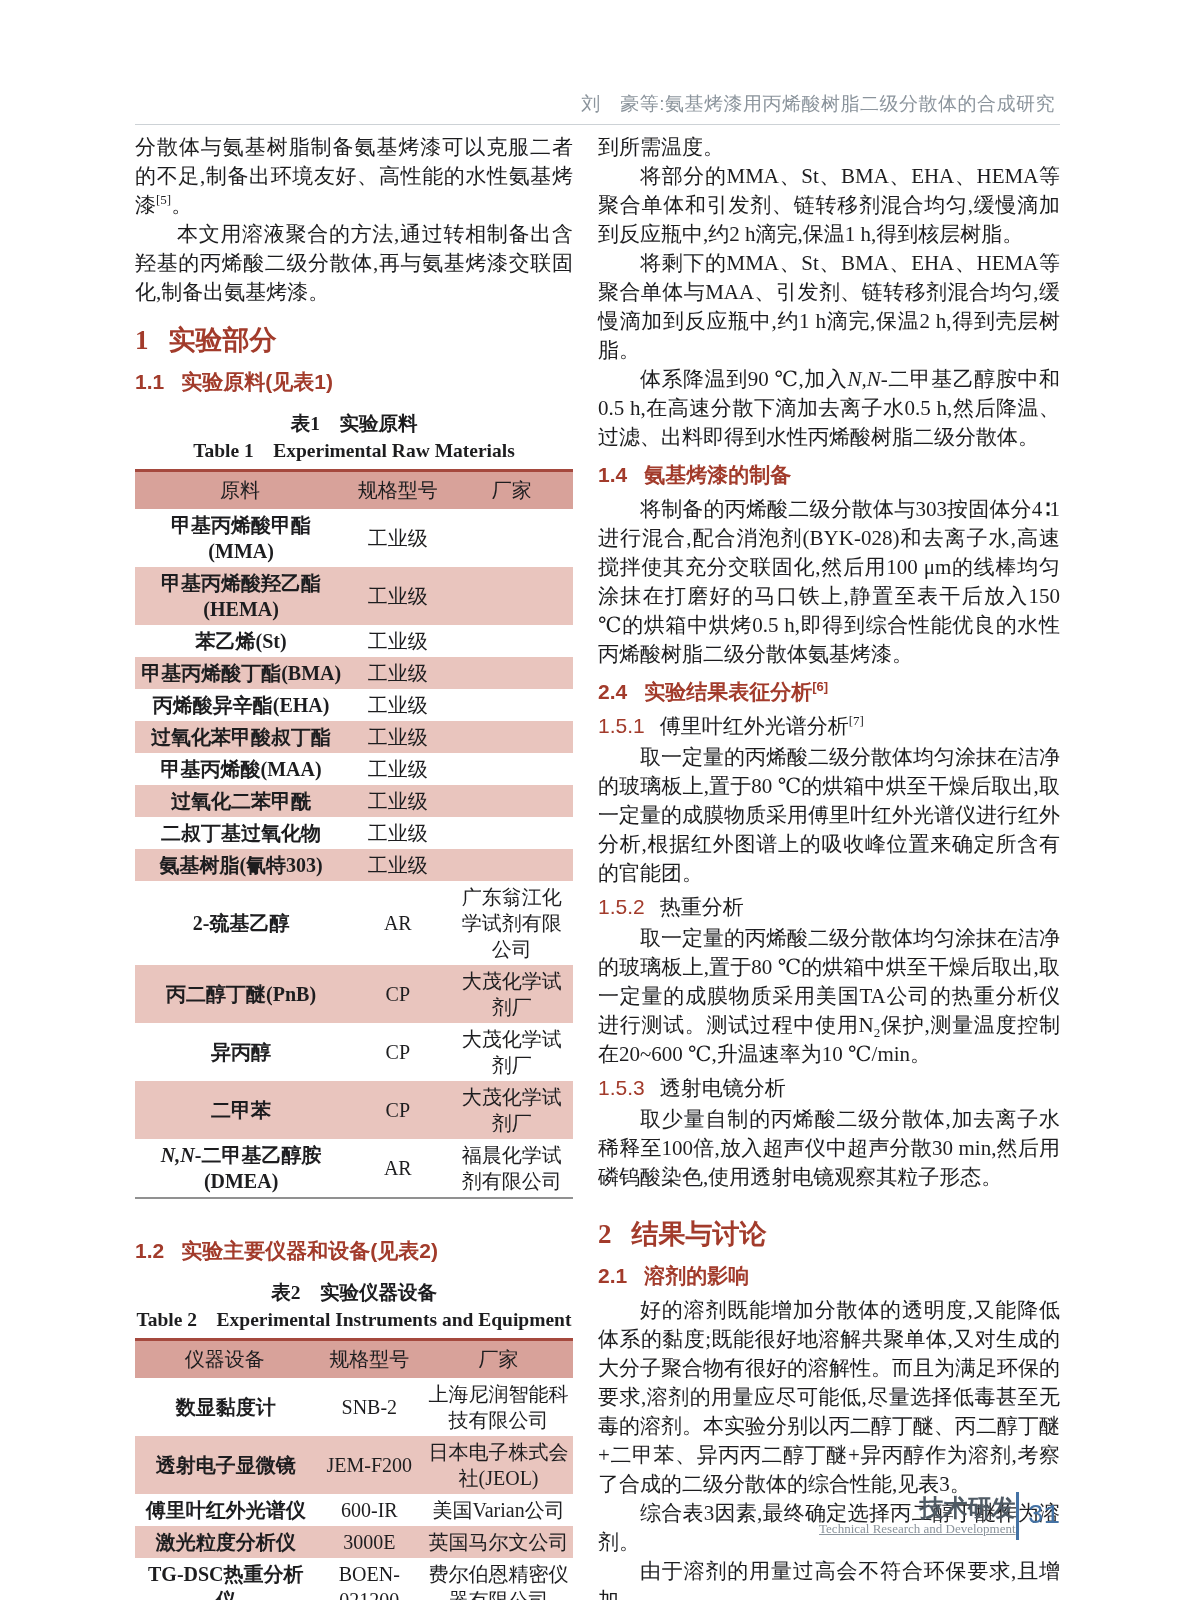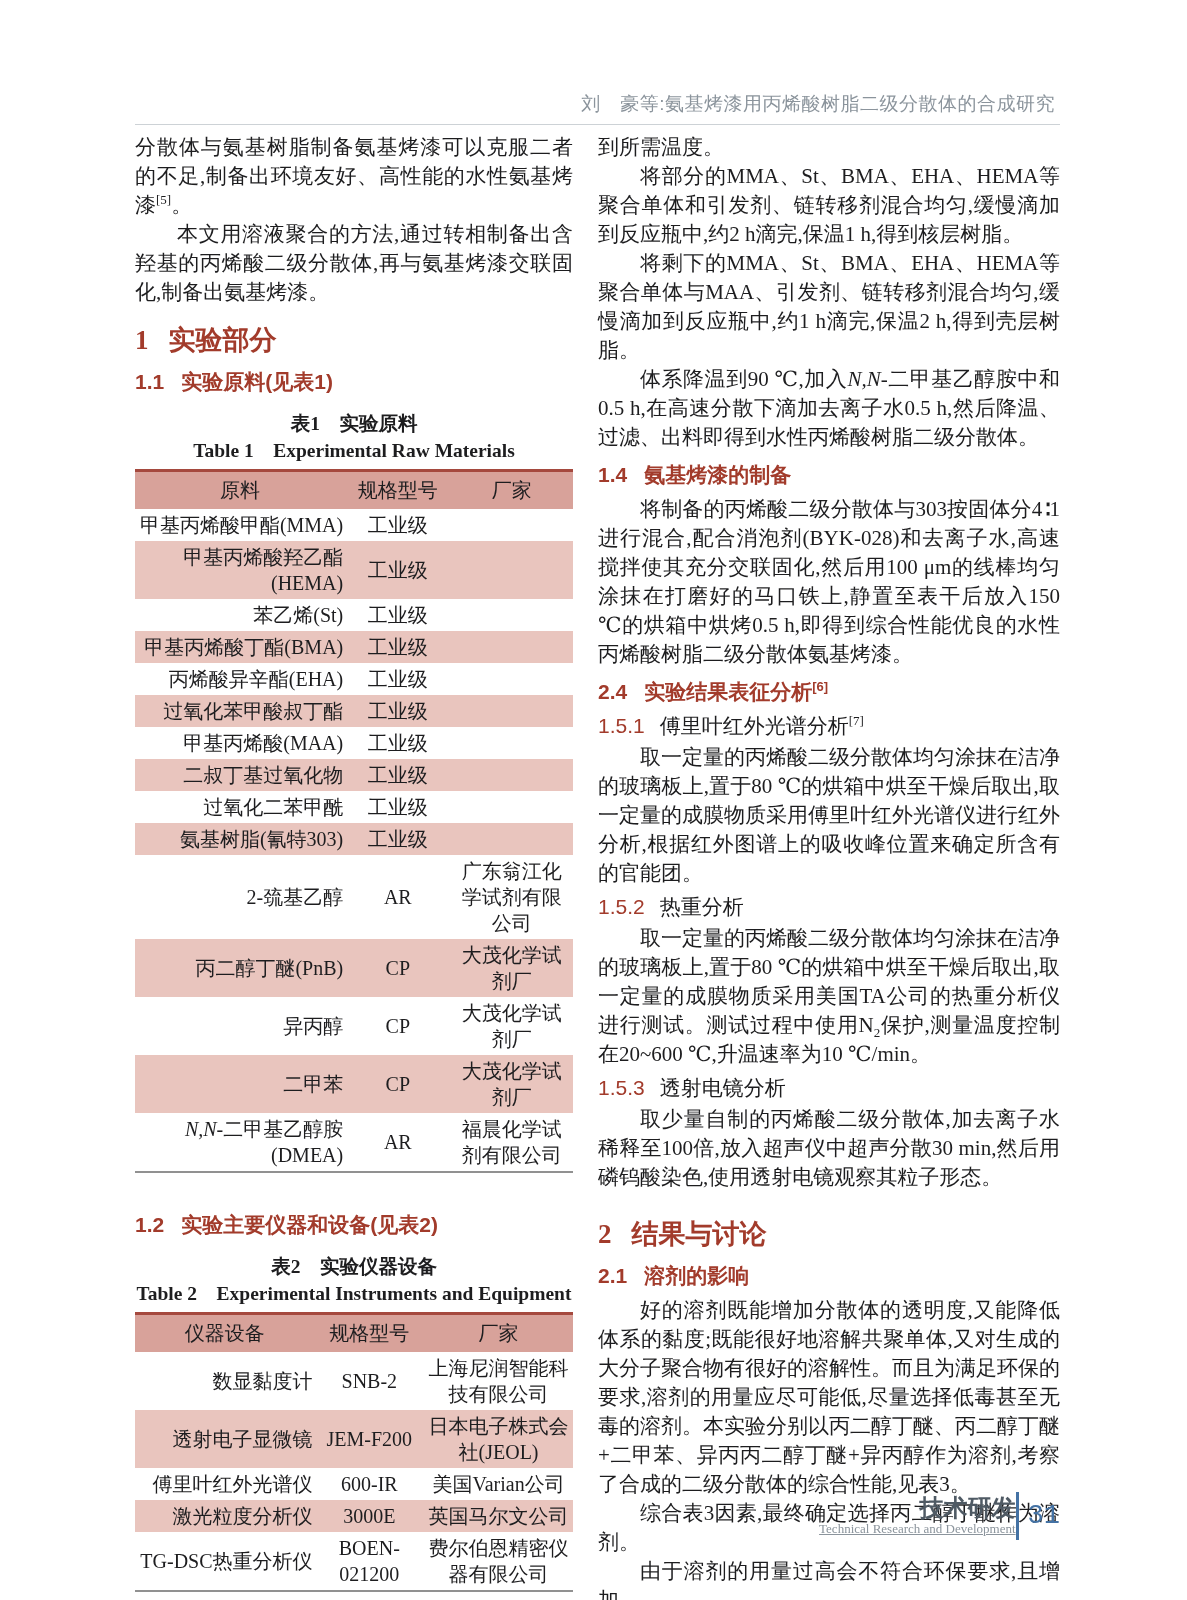"甲基丙烯酸甲酯(MMA)" .datatable td.l { font-weight: none -> bold; text-align: right -> center }
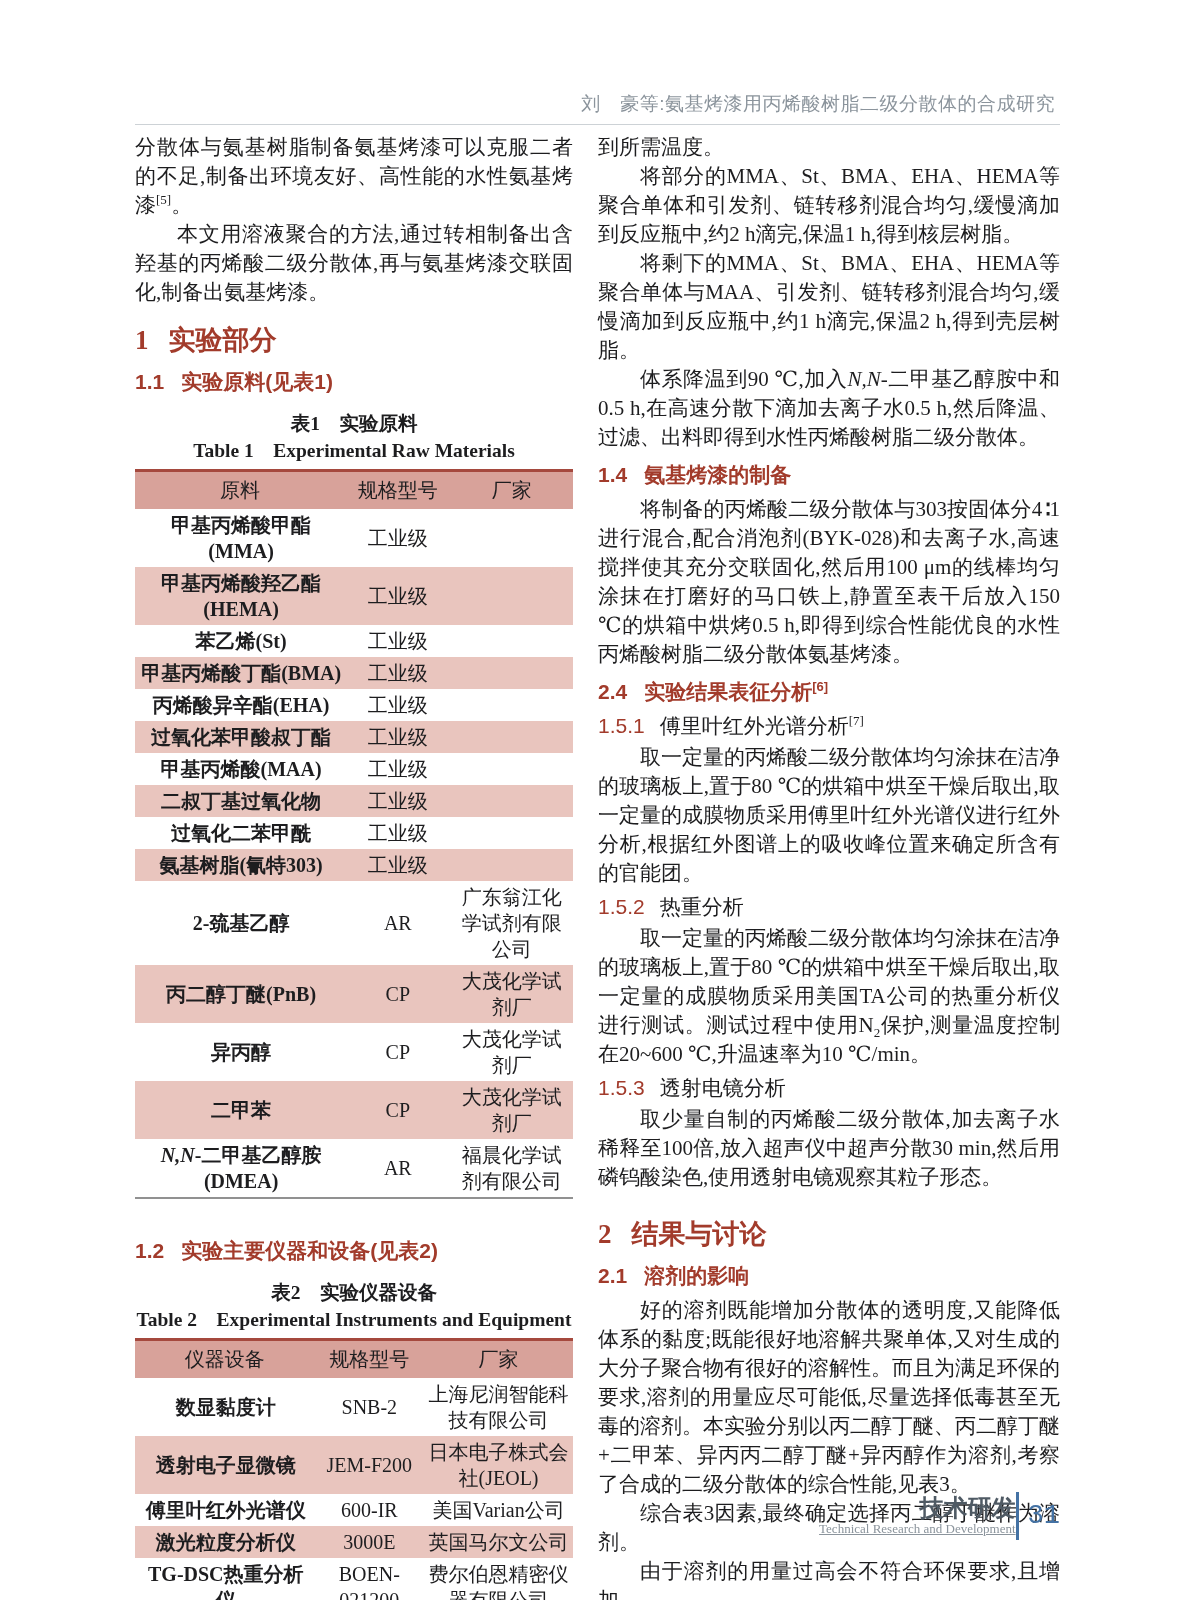"二叔丁基过氧化物" tr { order: before "过氧化二苯甲酰" -> after "过氧化二苯甲酰" }
